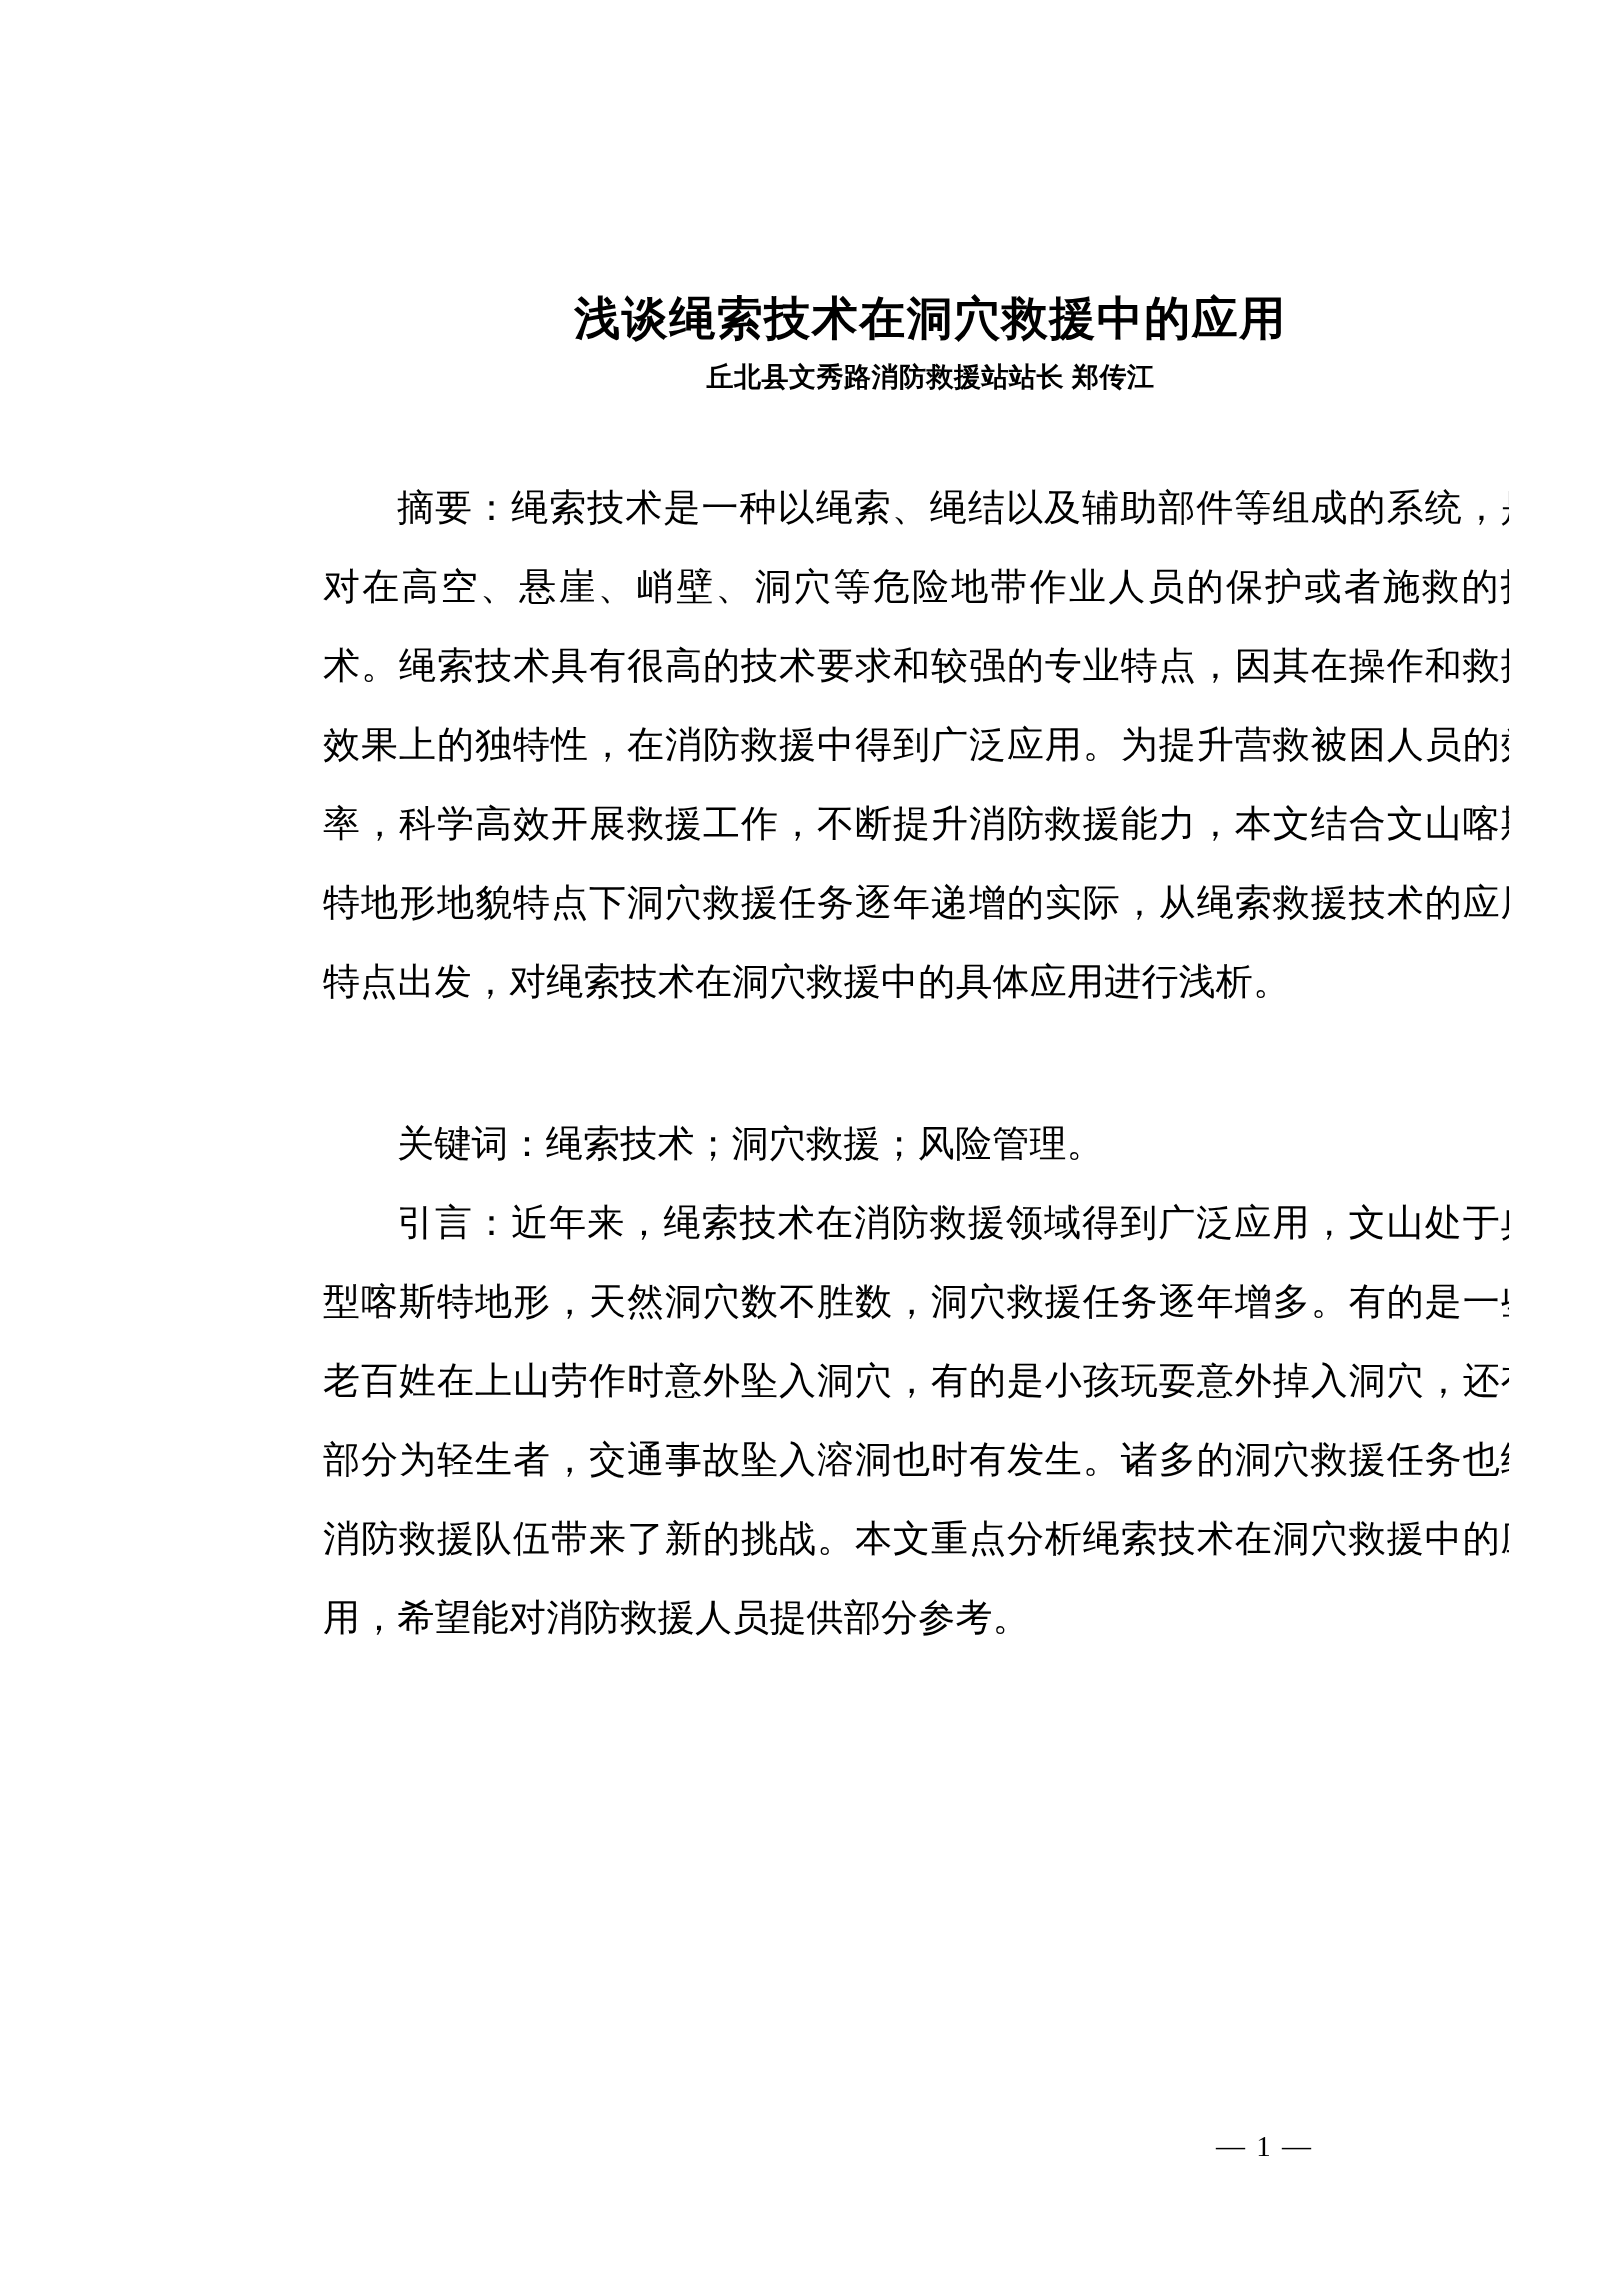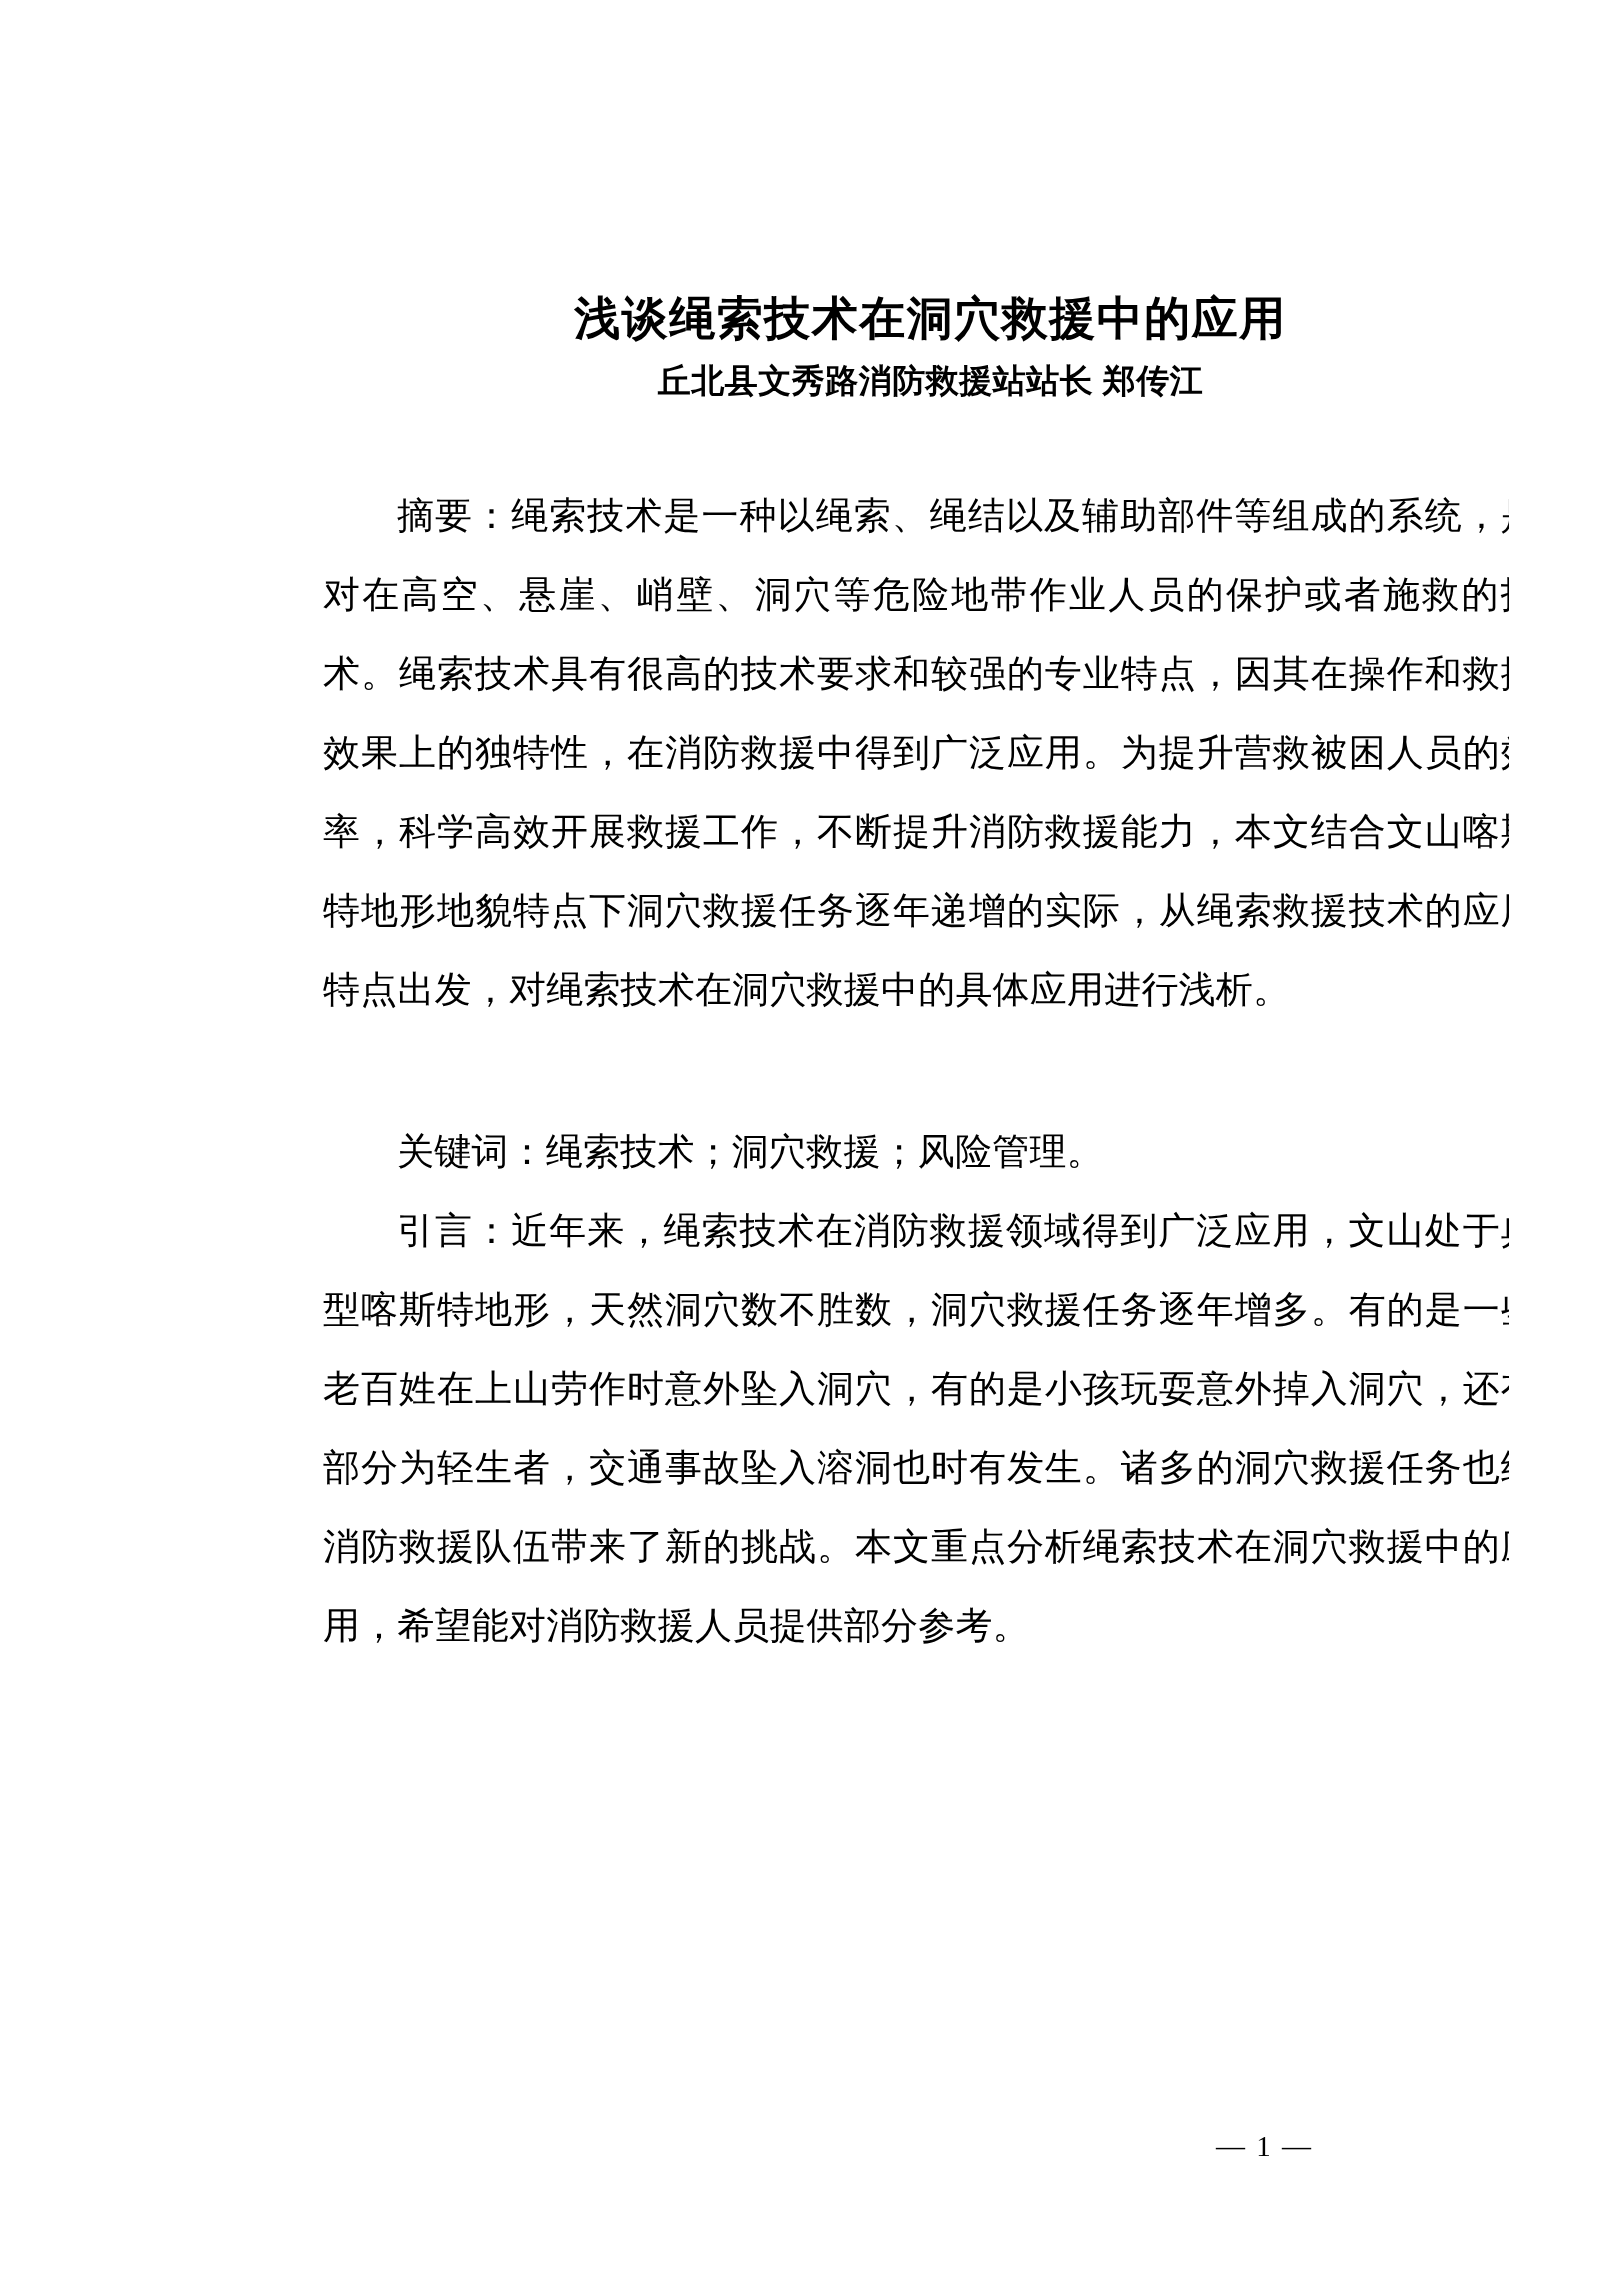"丘北县文秀路消防救援站站长 郑传江" .doc-author { font-size: 33px -> 27px }
